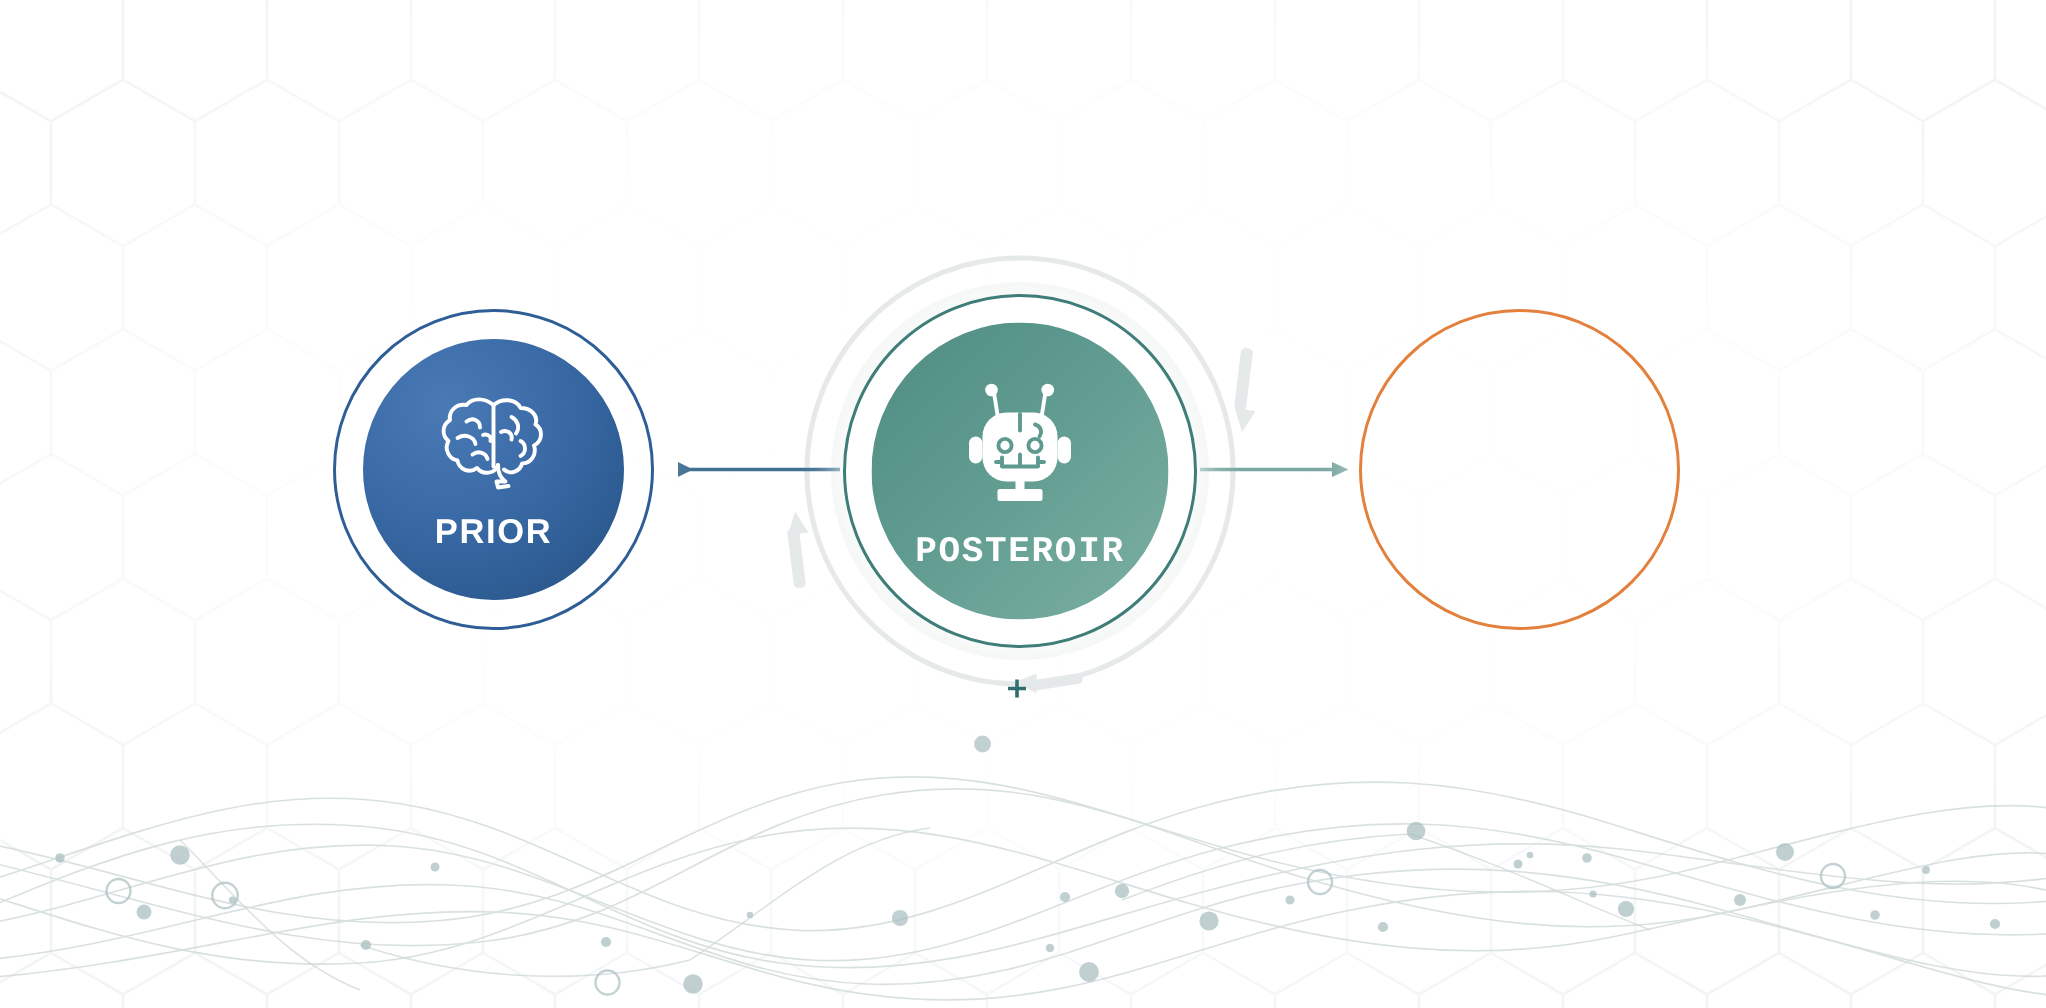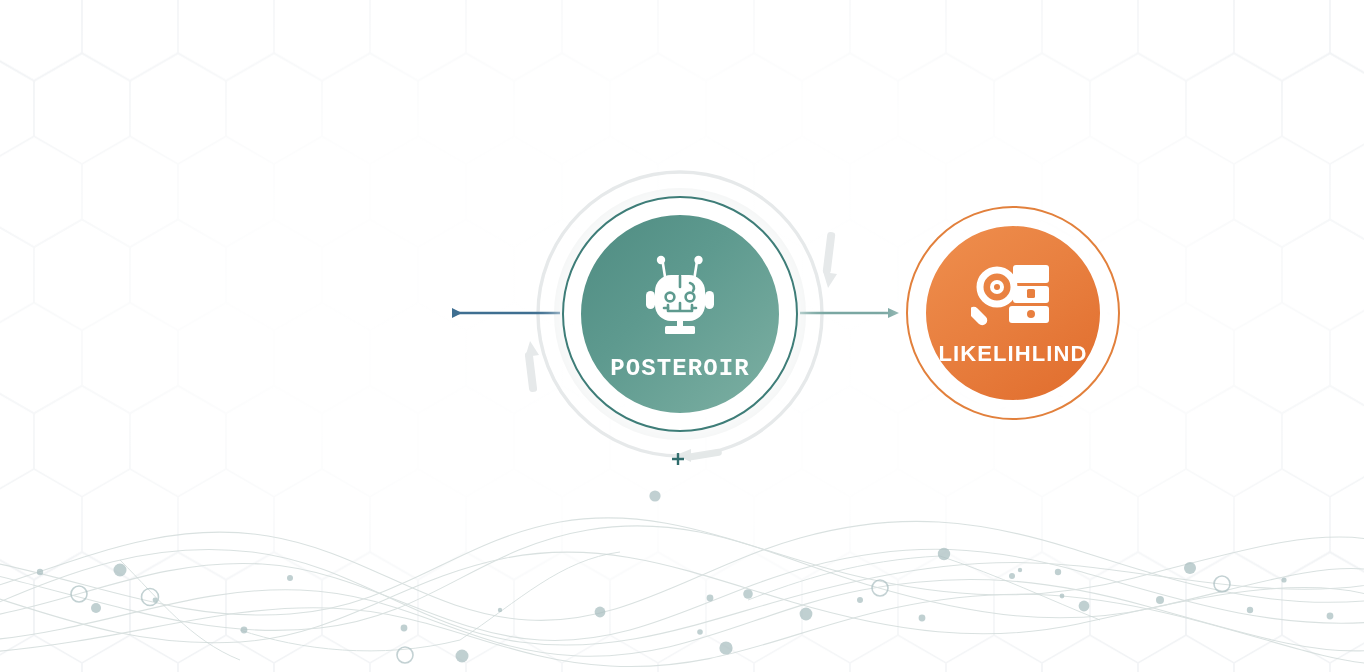"PRIOR" div.node { html: none -> <div> <div></div> <div></div> <div> <svg> <g> <path></path> <path></path> <path></path> <path></path> <path></path> <path></path> <path></path> <path></path> <path></path> <path></path> <path></path> </g> </svg> <div>PRIOR</div> </div> </div> }
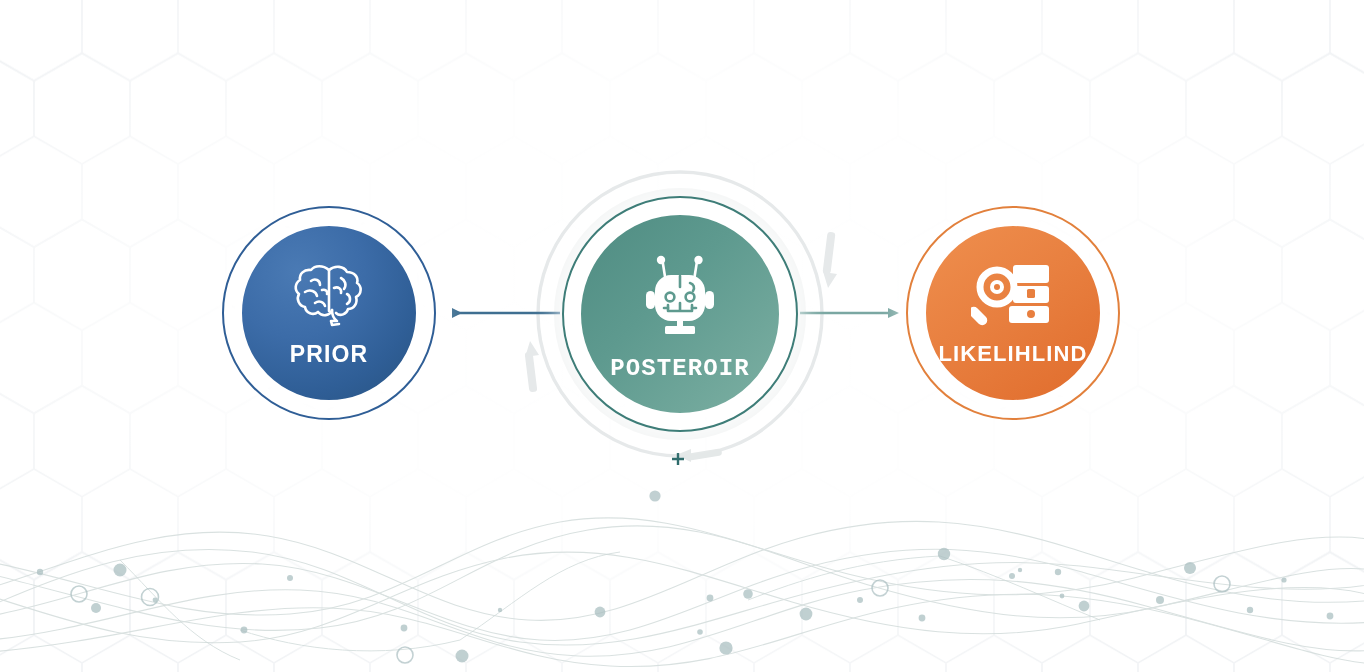"LIKELIHLIND" div.node-disc { html: <div> <svg> <g> <rect></rect> <rect></rect> <rect></rect> <rect></rect> </g> <g> <circle></circle> </g> <g> <circle></circle> </g> <g> <circle></circle> <rect></rect> <circle></circle> </g> <g> <path></path> </g> </svg> <div>LIKELIHLIND</div> </div> -> none }
